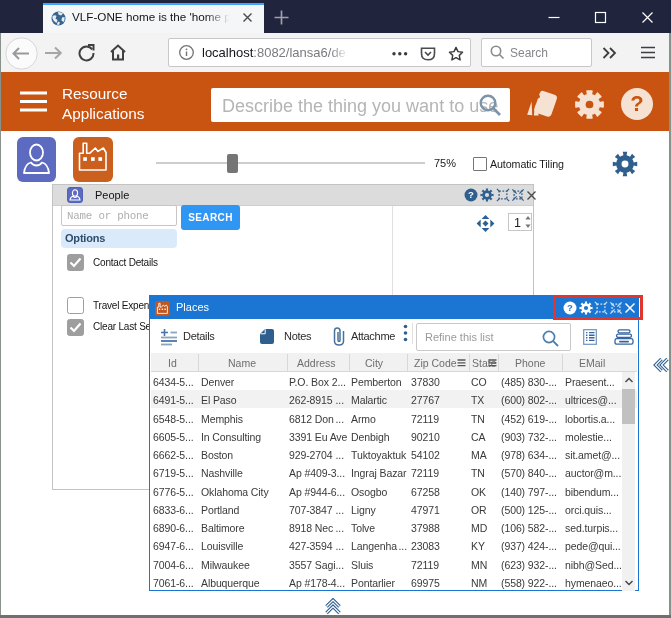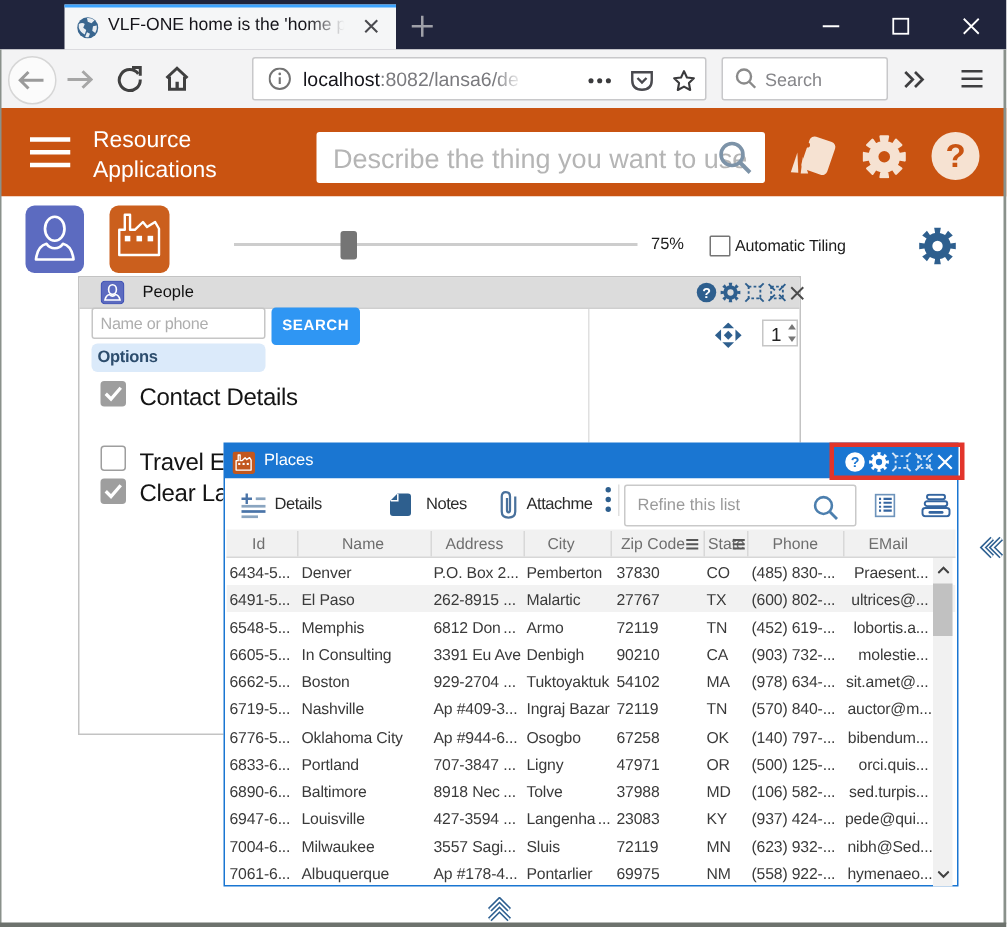"Name or phone" #pp-input span { font-family: none -> Liberation Mono, monospace }
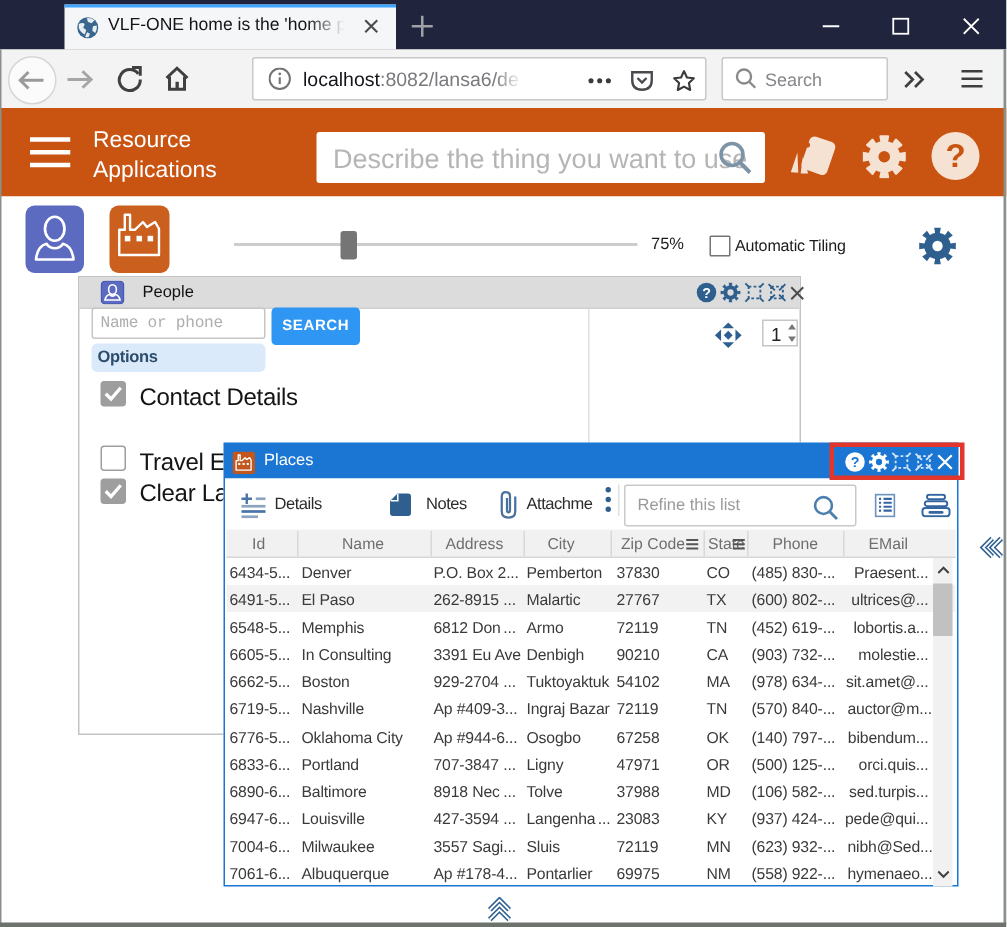"Contact Details" .cklbl { font-size: 16px -> 10px }
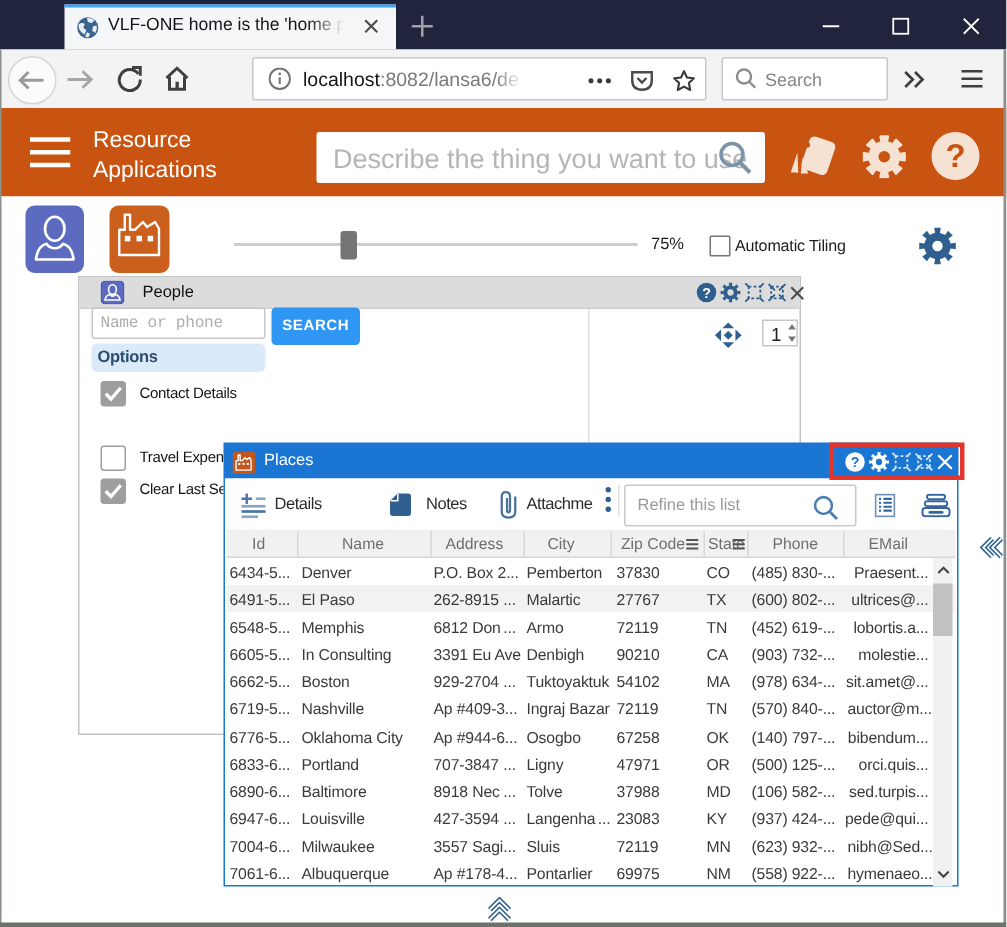"Praesent" .trow .c8f { justify-content: flex-end -> flex-start }
